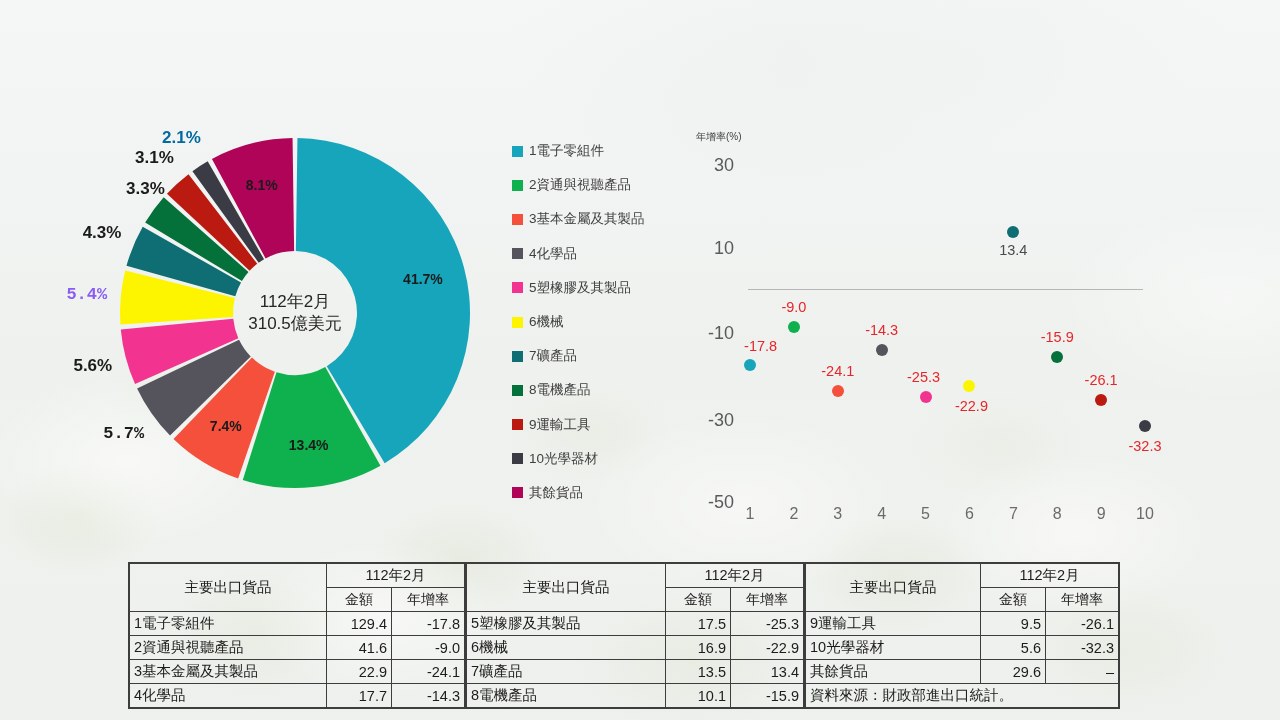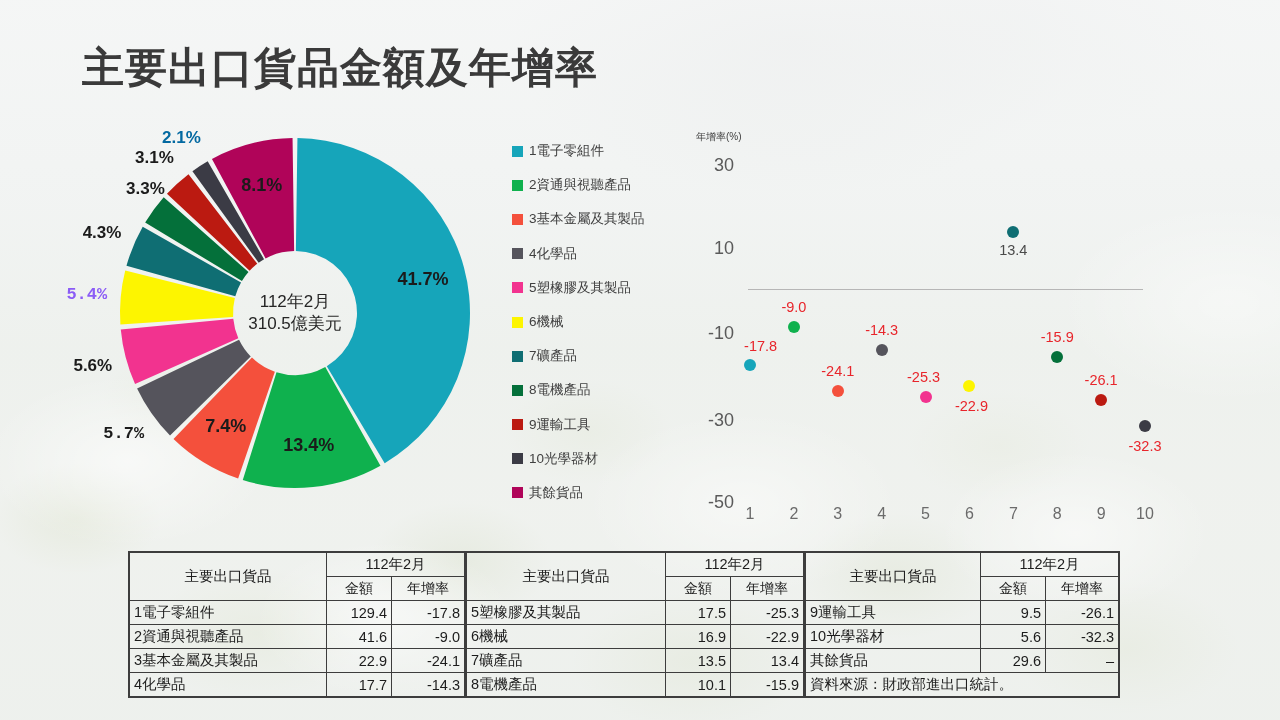"主要出口貨品金額及年增率" div { html: <div>主要出口貨品金額及年增率</div> -> none }
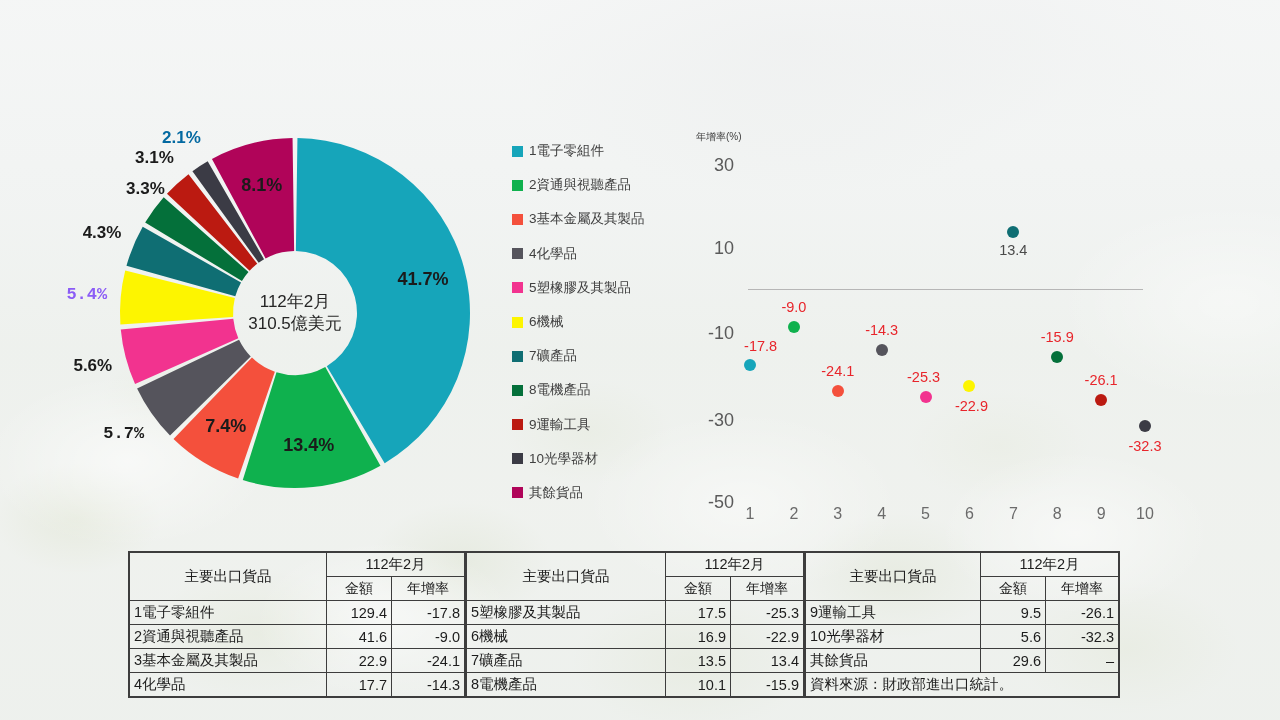"8.1%" .pct-label.inner { font-size: 18px -> 14px }
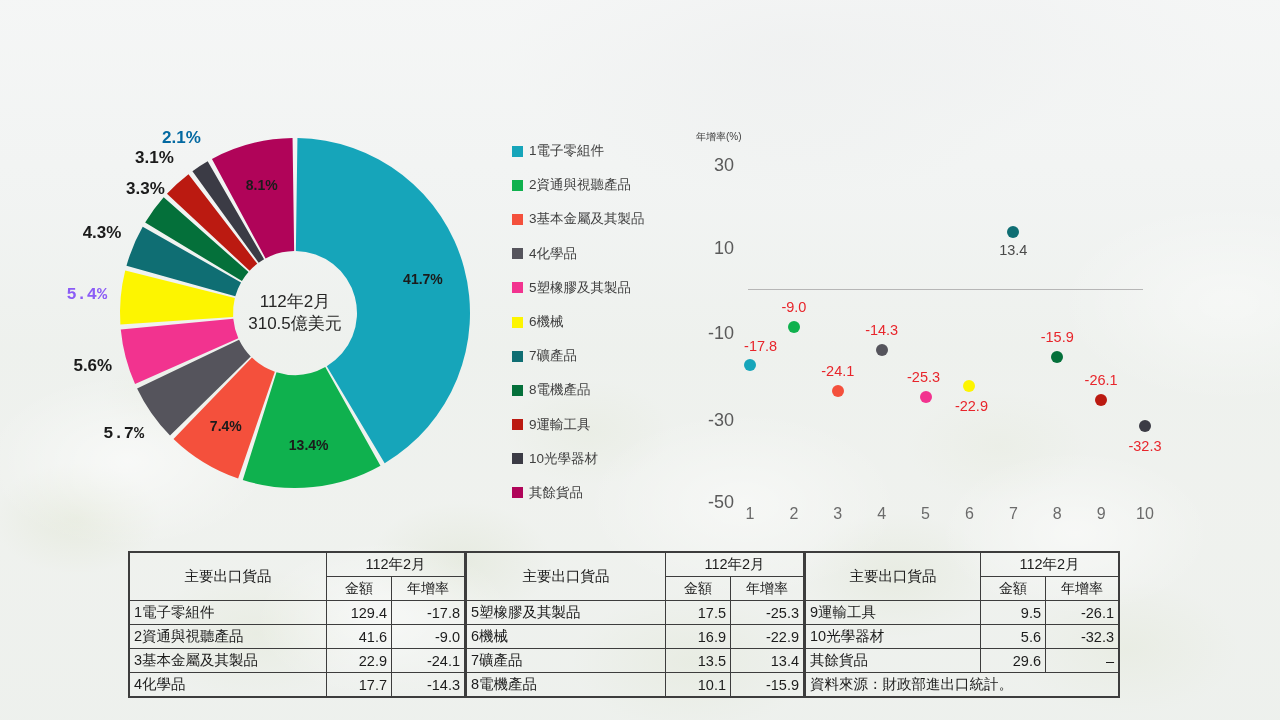"主要出口貨品" .tblock { margin-top: none -> 11px }
